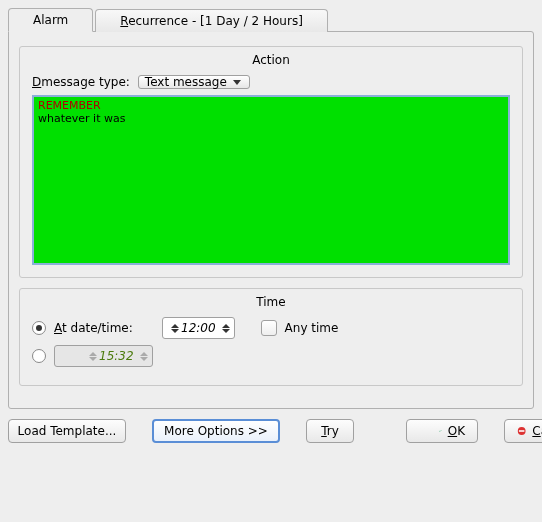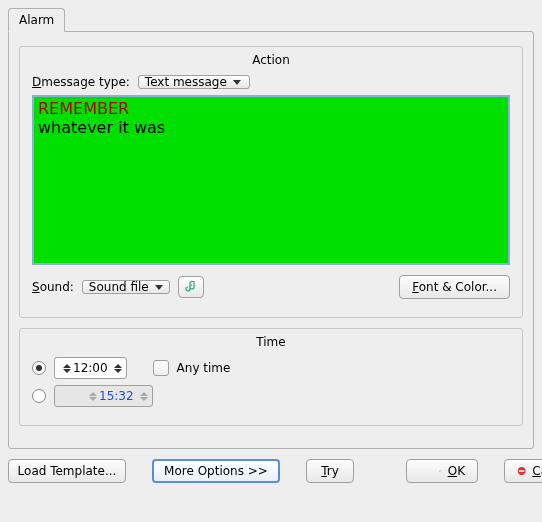"Alarm" .tab { padding: 4px 10px -> 4px 24px }
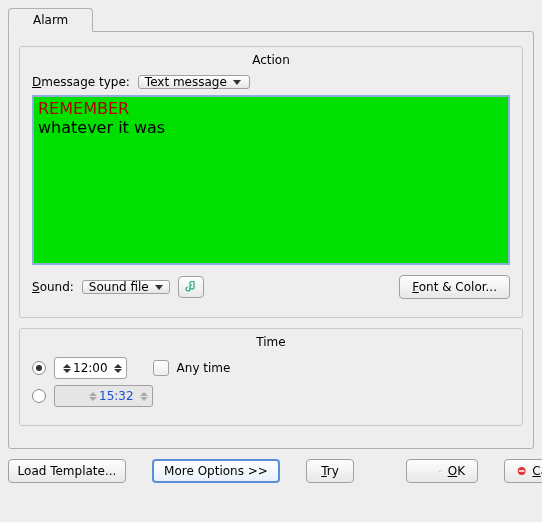"Recurrence - [1 Day /" div.tab { html: none -> <div> <span><span>R</span><span>ecurrence - [1 Day / 2 Hours]</span></span> </div> }
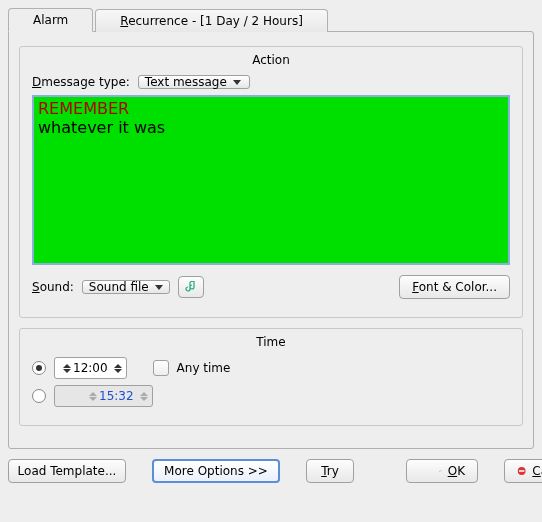"REMEMBER whatever it was" .textarea { font-size: 16px -> 11px }
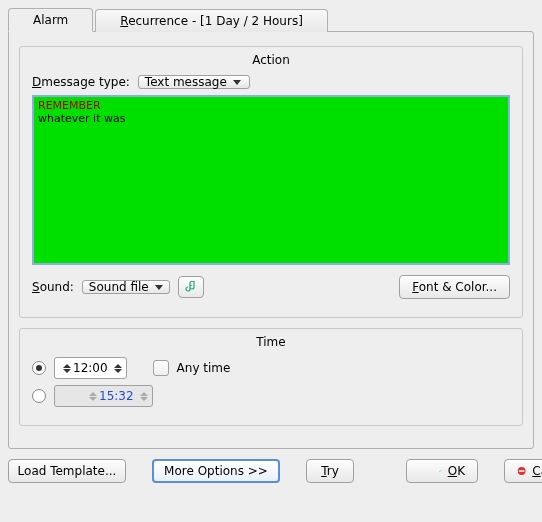"Sound:" div.row { html: <div> <span><span>S</span><span>ound:</span></span> <div> <span>Sound file</span> <span></span> </div> <div> <svg> <path></path> </svg> </div> <div></div> <div> <span><span>F</span><span>ont &amp; Color...</span></span> </div> </div> -> none }
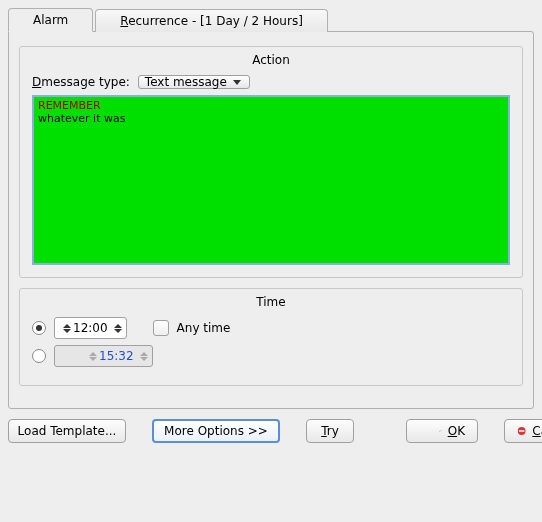"At date/time:" span.label-fixed-1 { html: none -> <span><span>A</span><span>t date/time:</span></span> }
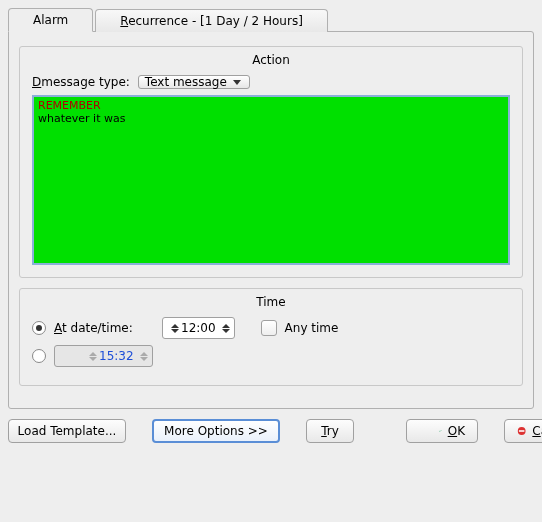"12:00" .spin .val { font-style: none -> italic }
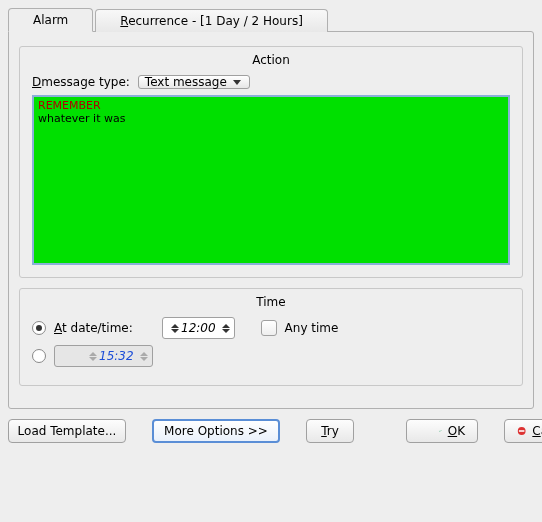"15:32" .spin.disabled { color: #1d4ed8 -> #4d7c0f }
